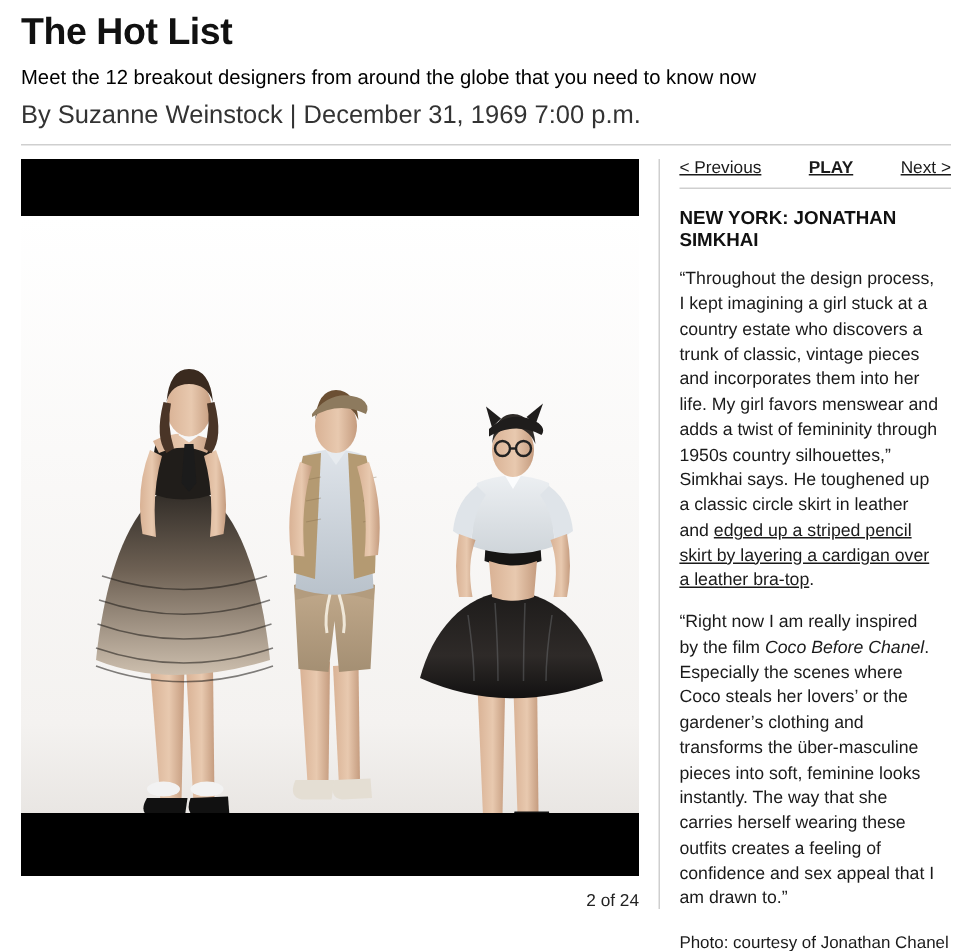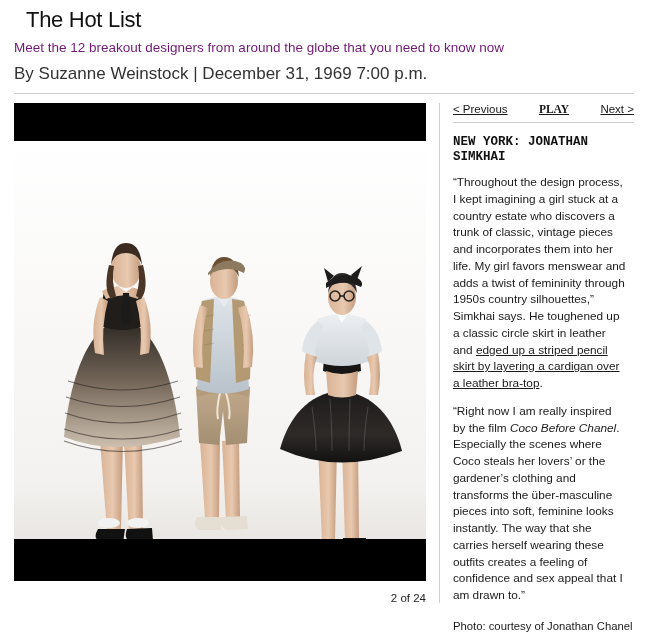"The Hot List" .headline { font-size: 22px -> 25px; font-weight: normal -> bold; margin: 0 0 4px 12px -> 0 0 4px 0 }
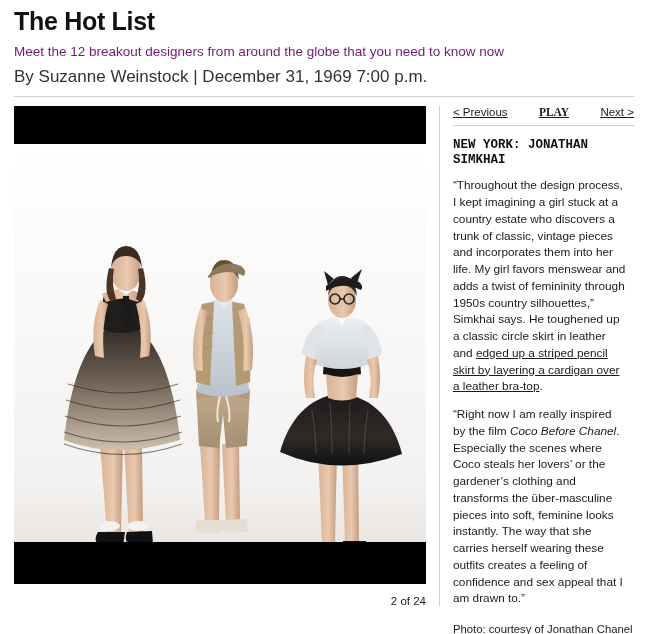"Meet the 12 breakout designers" .dek { color: #701a75 -> #000000 }
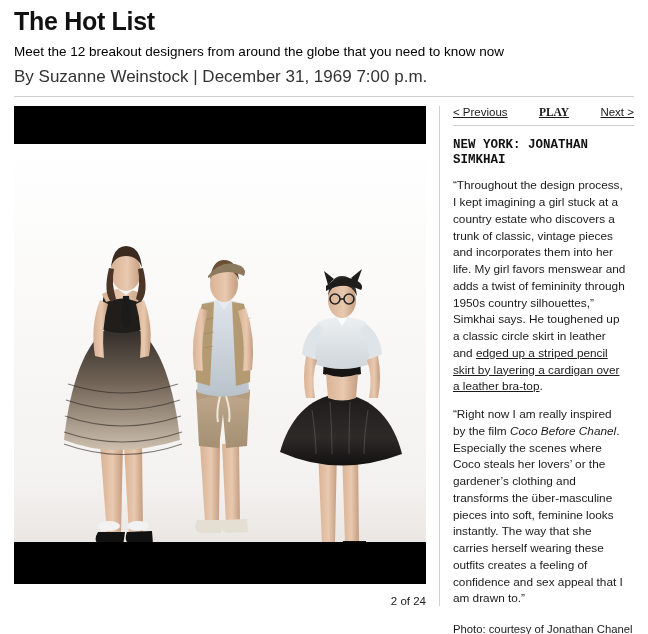"PLAY" .navbar .play { font-family: Liberation Serif, serif -> none }
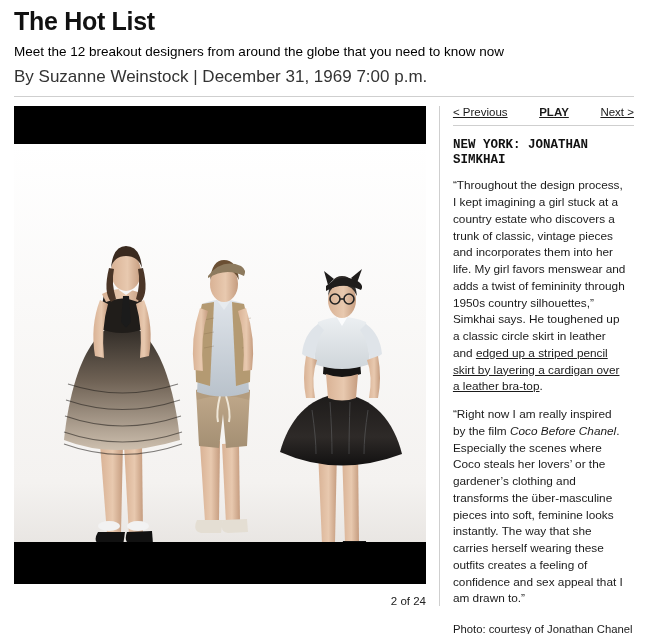"NEW YORK: JONATHAN SIMKHAI" .subhead { font-family: Liberation Mono, monospace -> none }
